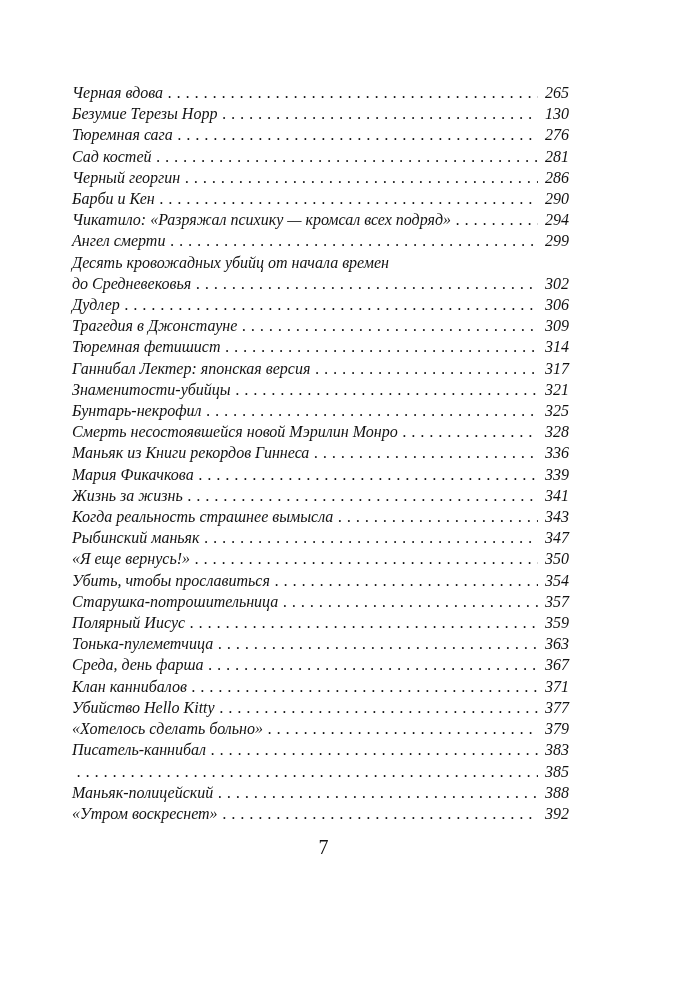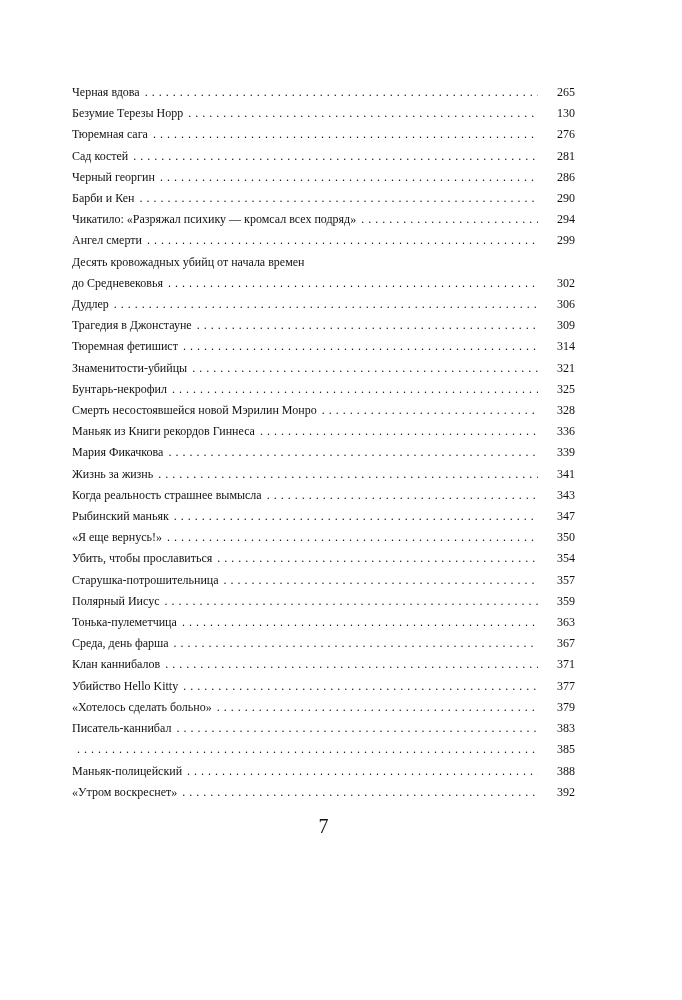"Черная вдова" .row { font-size: 12px -> 16px; font-style: none -> italic }
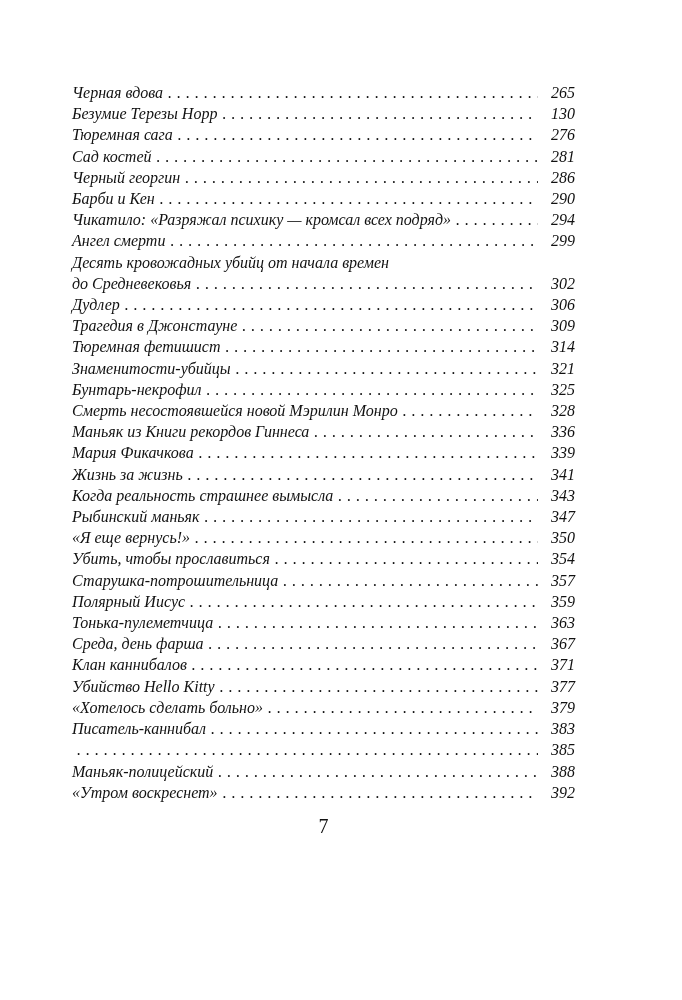"265" .pagenum { text-align: right -> none }
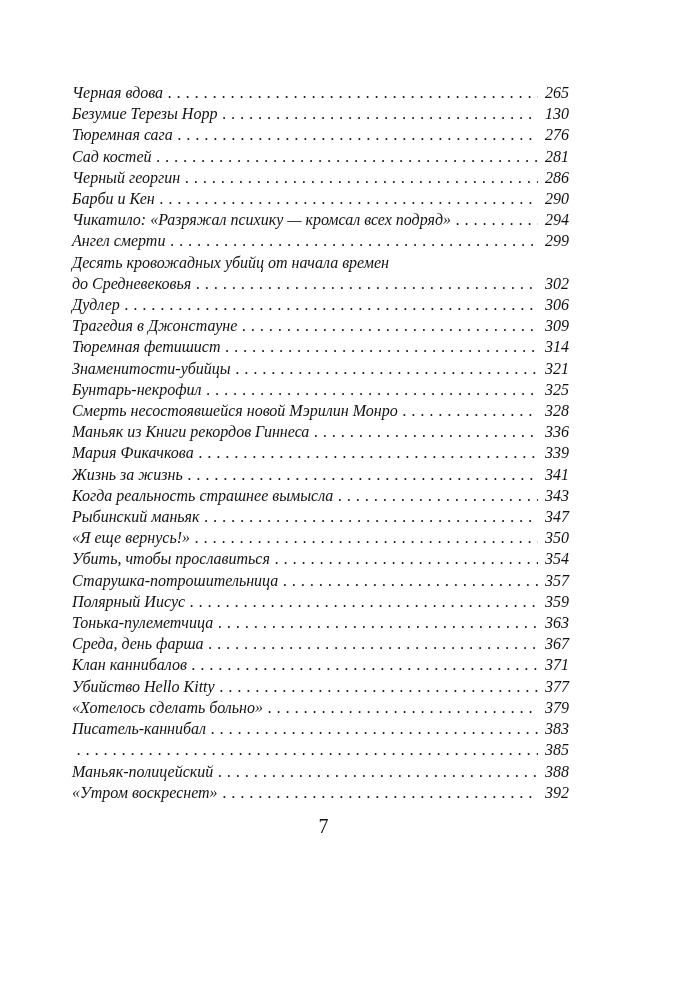"Ганнибал Лектер: японская версия" div.row { html: none -> <div> <span>Ганнибал Лектер: японская версия</span> <span></span> <span>317</span> </div> }
